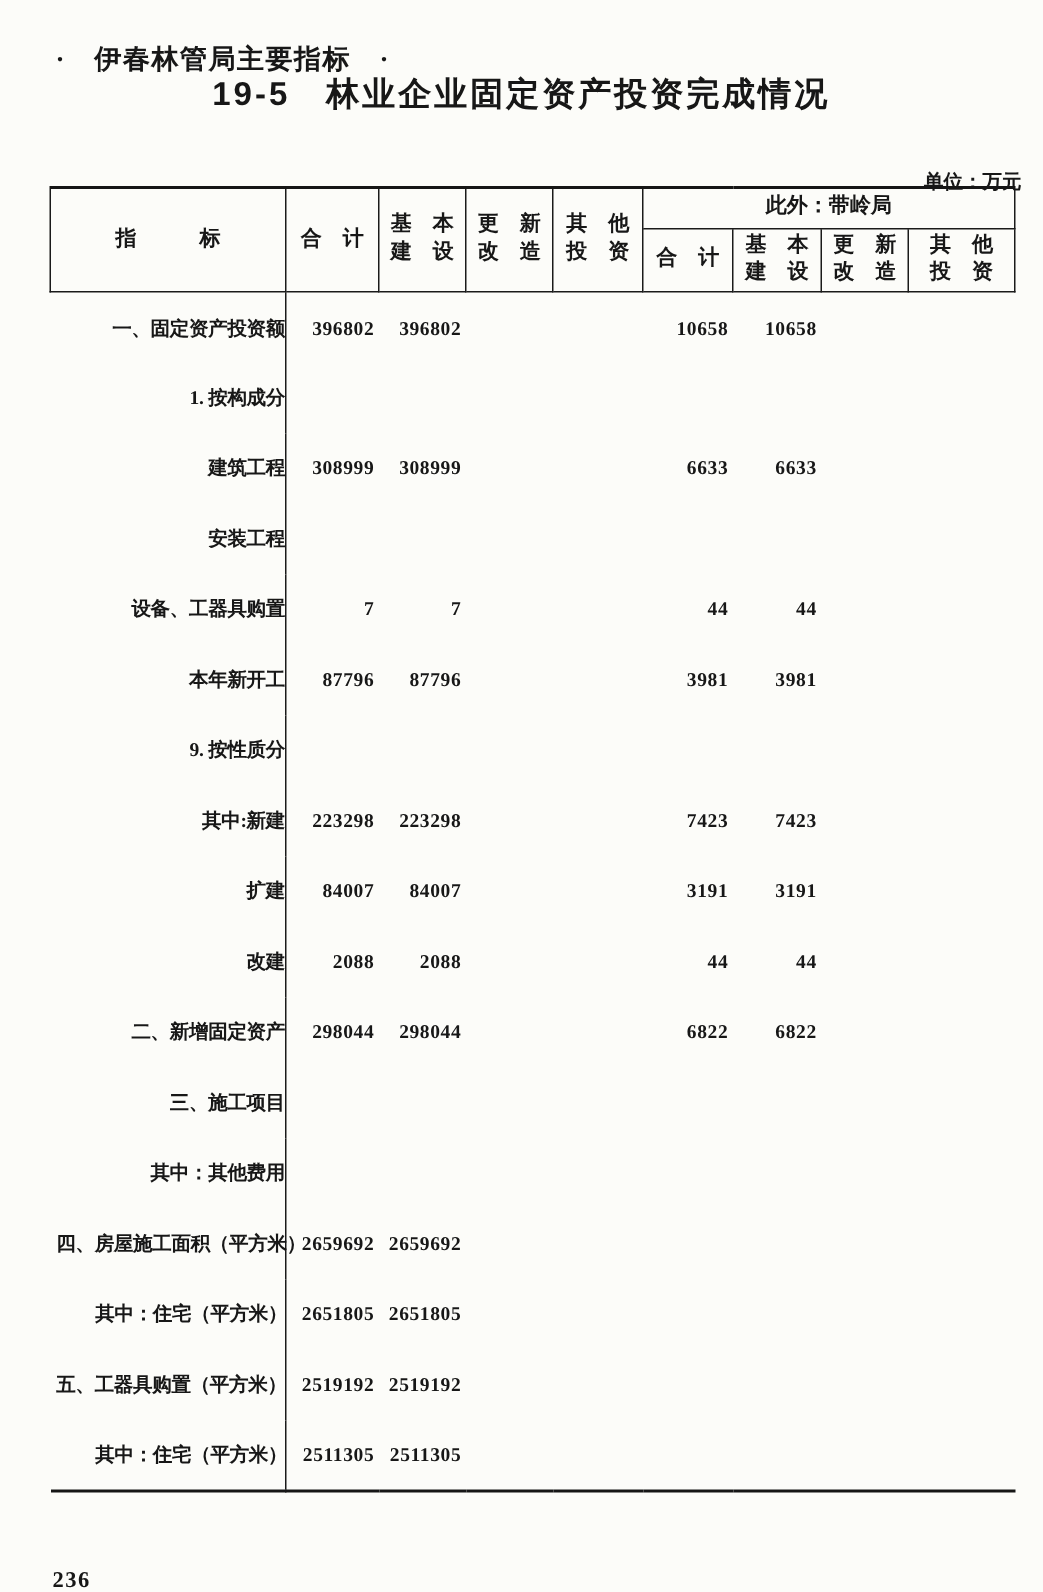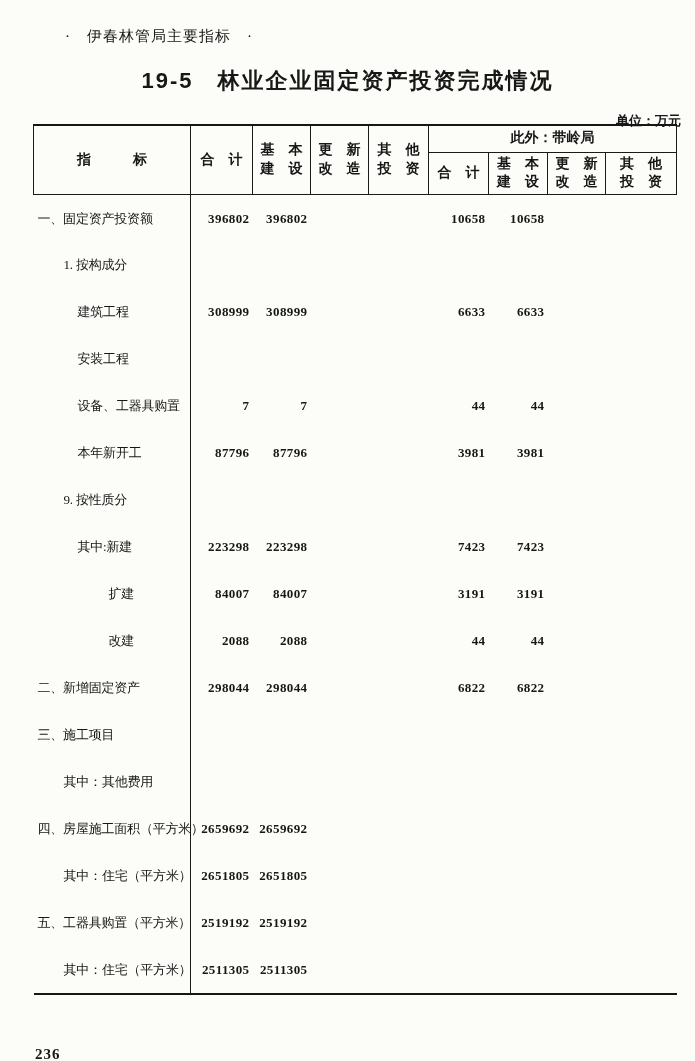"· 伊春林管局主要指标 ·" .header-note { font-size: 15px -> 18px; font-weight: normal -> bold; margin-left: 28px -> none }
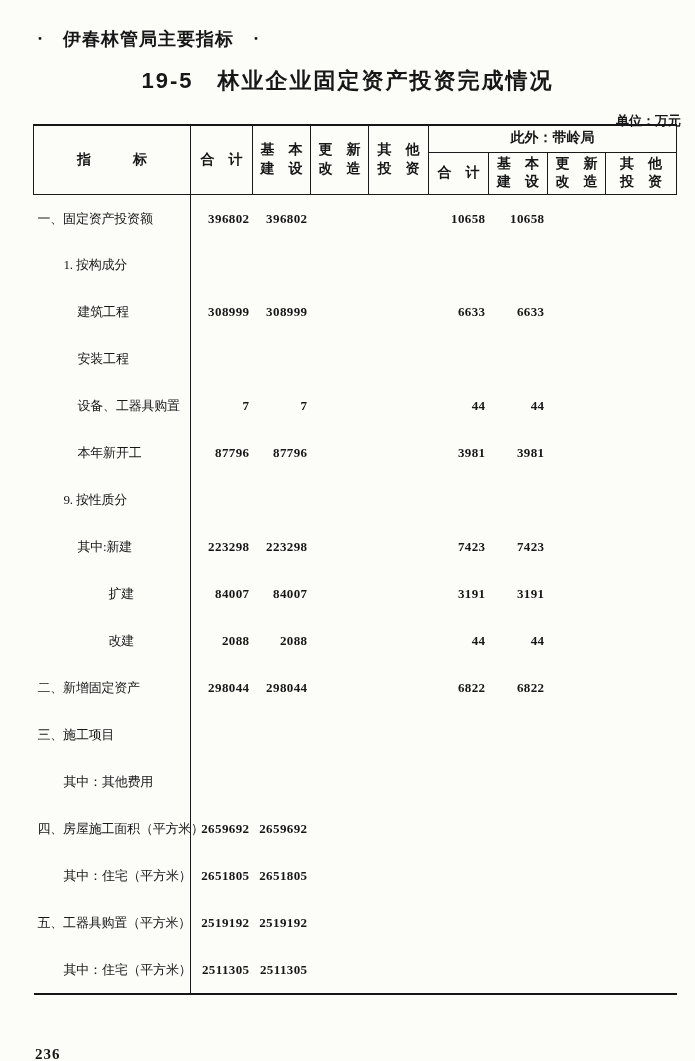"19-5 林业企业固定资产投资完成情况" .page-title { top: 66px -> 48px }
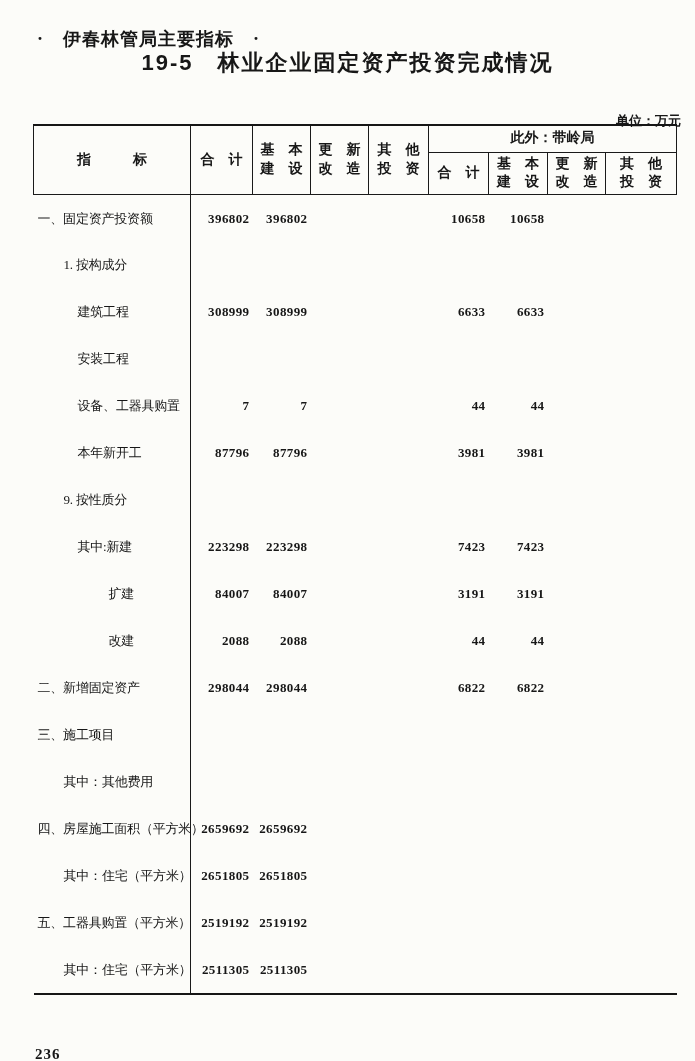"一、固定资产投资额" tbody td.label { font-weight: normal -> bold; text-align: left -> right }
